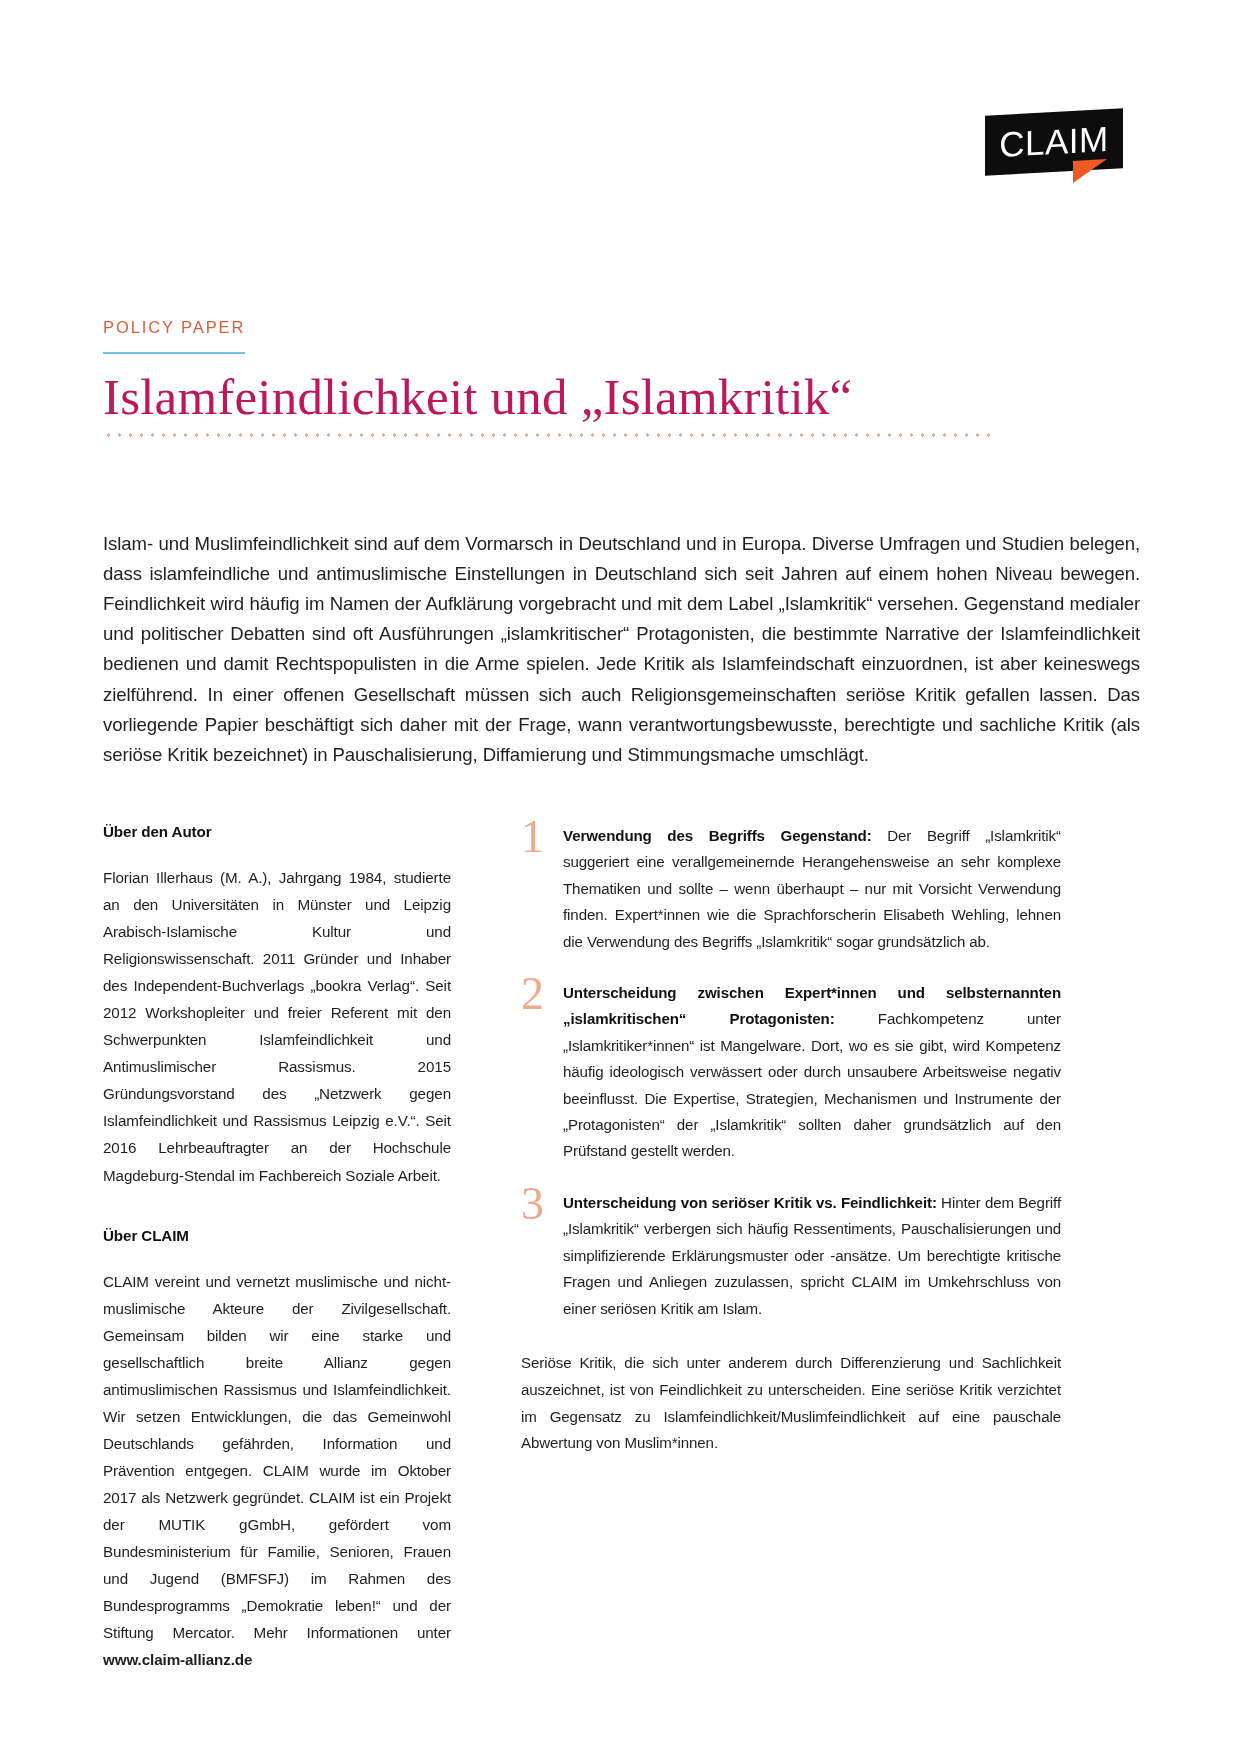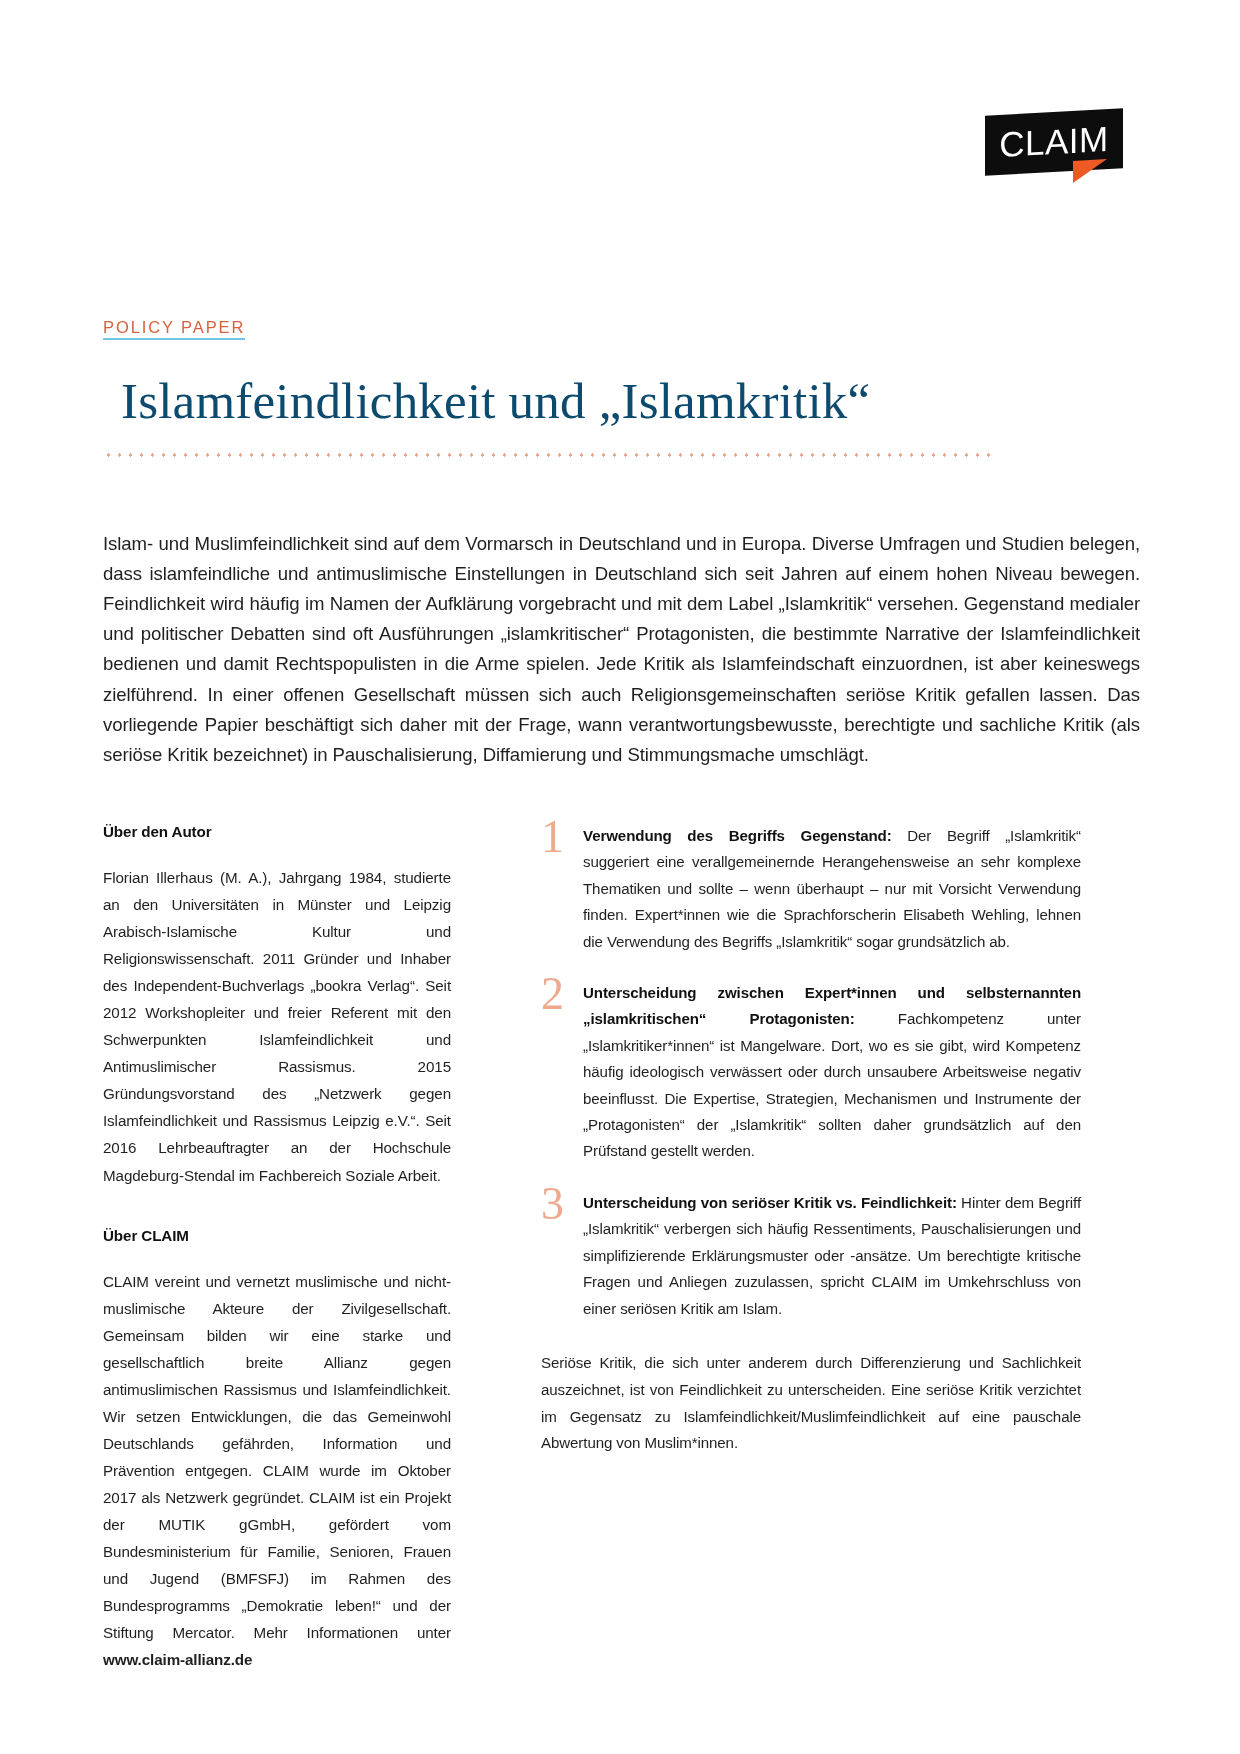"POLICY PAPER" .kicker { padding-bottom: 1px -> 15px }
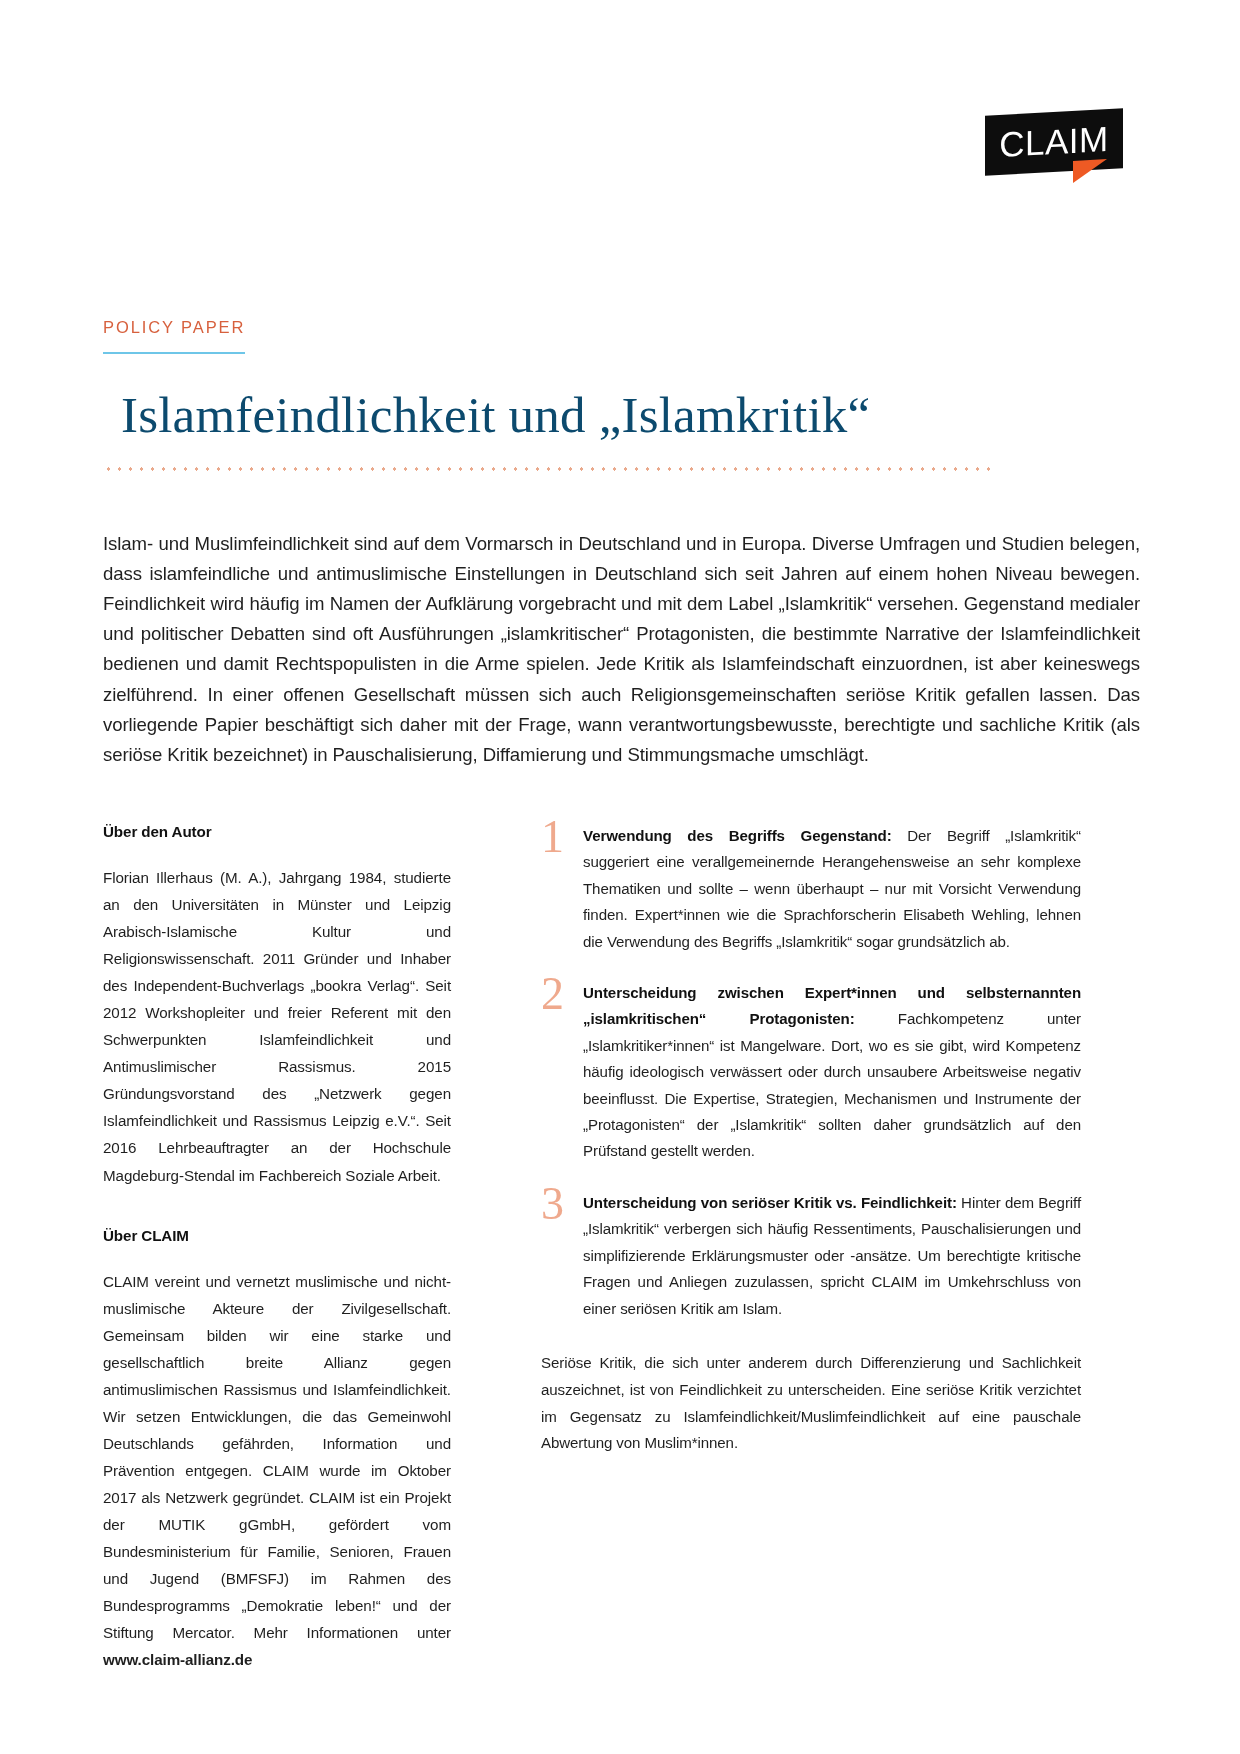"Islamfeindlichkeit und „Islamkritik“" .doc-title { color: #0c4a6e -> #be185d; margin: 18px -> 0 }
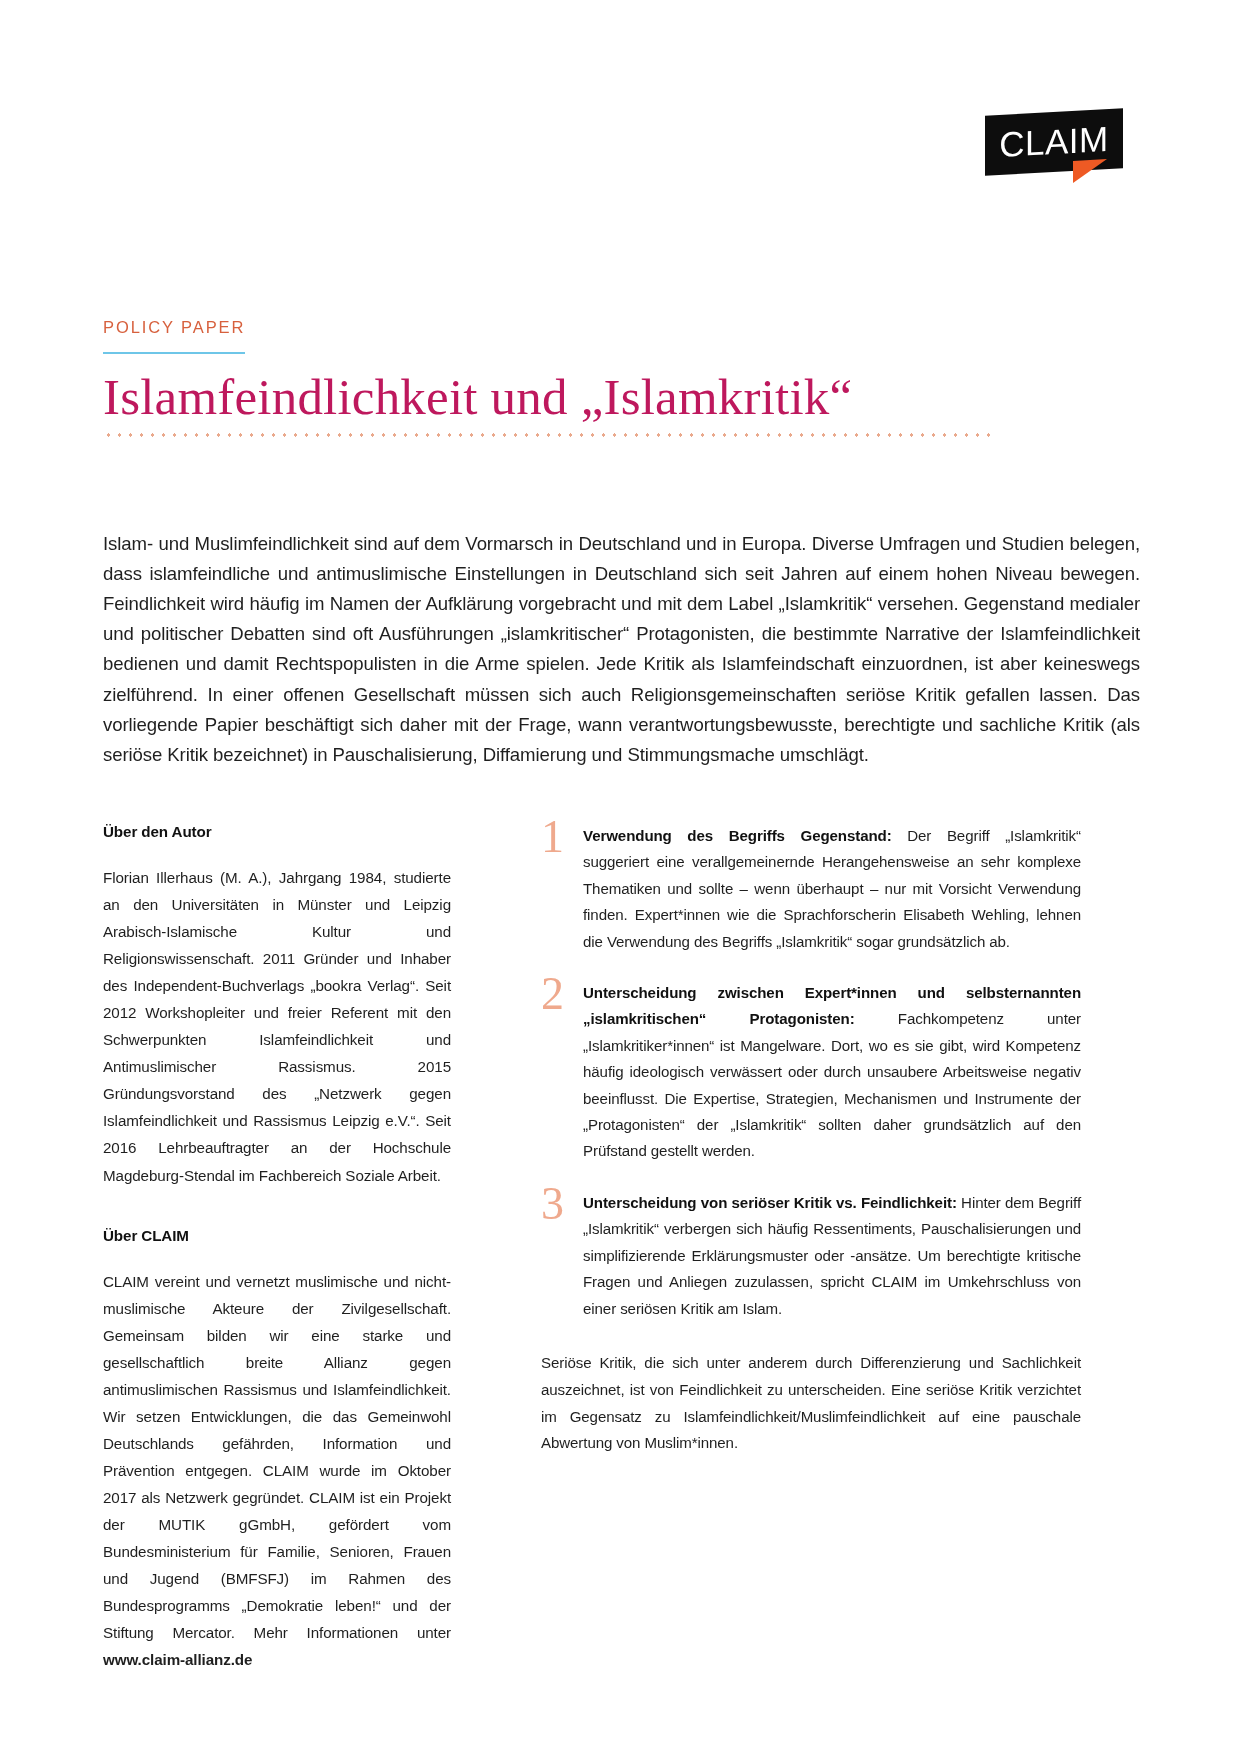"Über den Autor" .columns { gap: 90px -> 70px }
